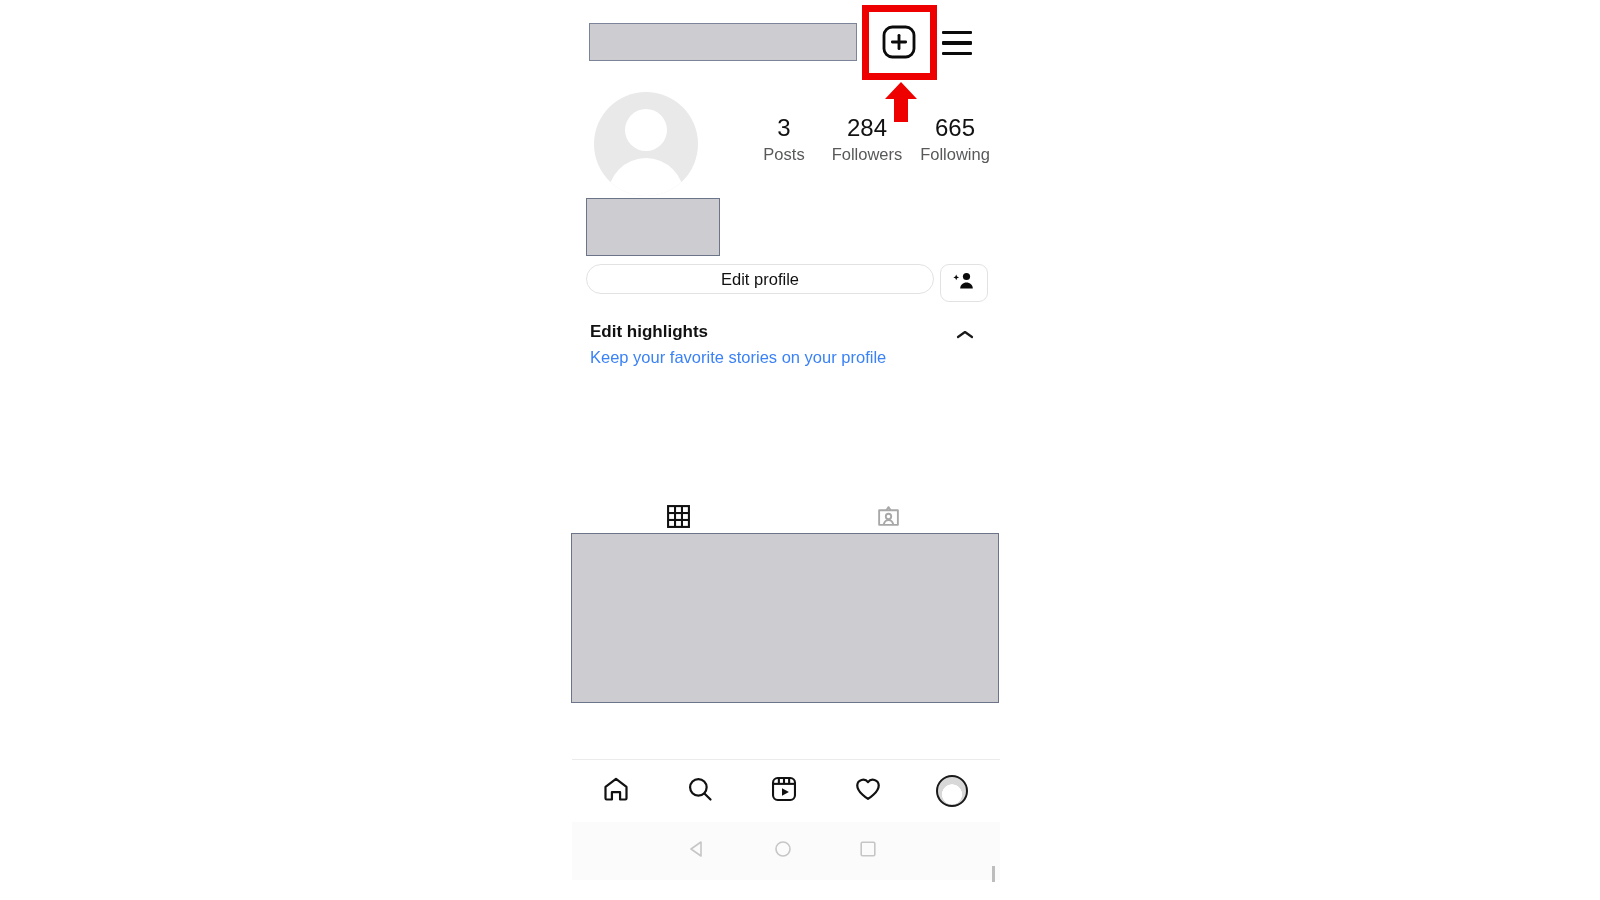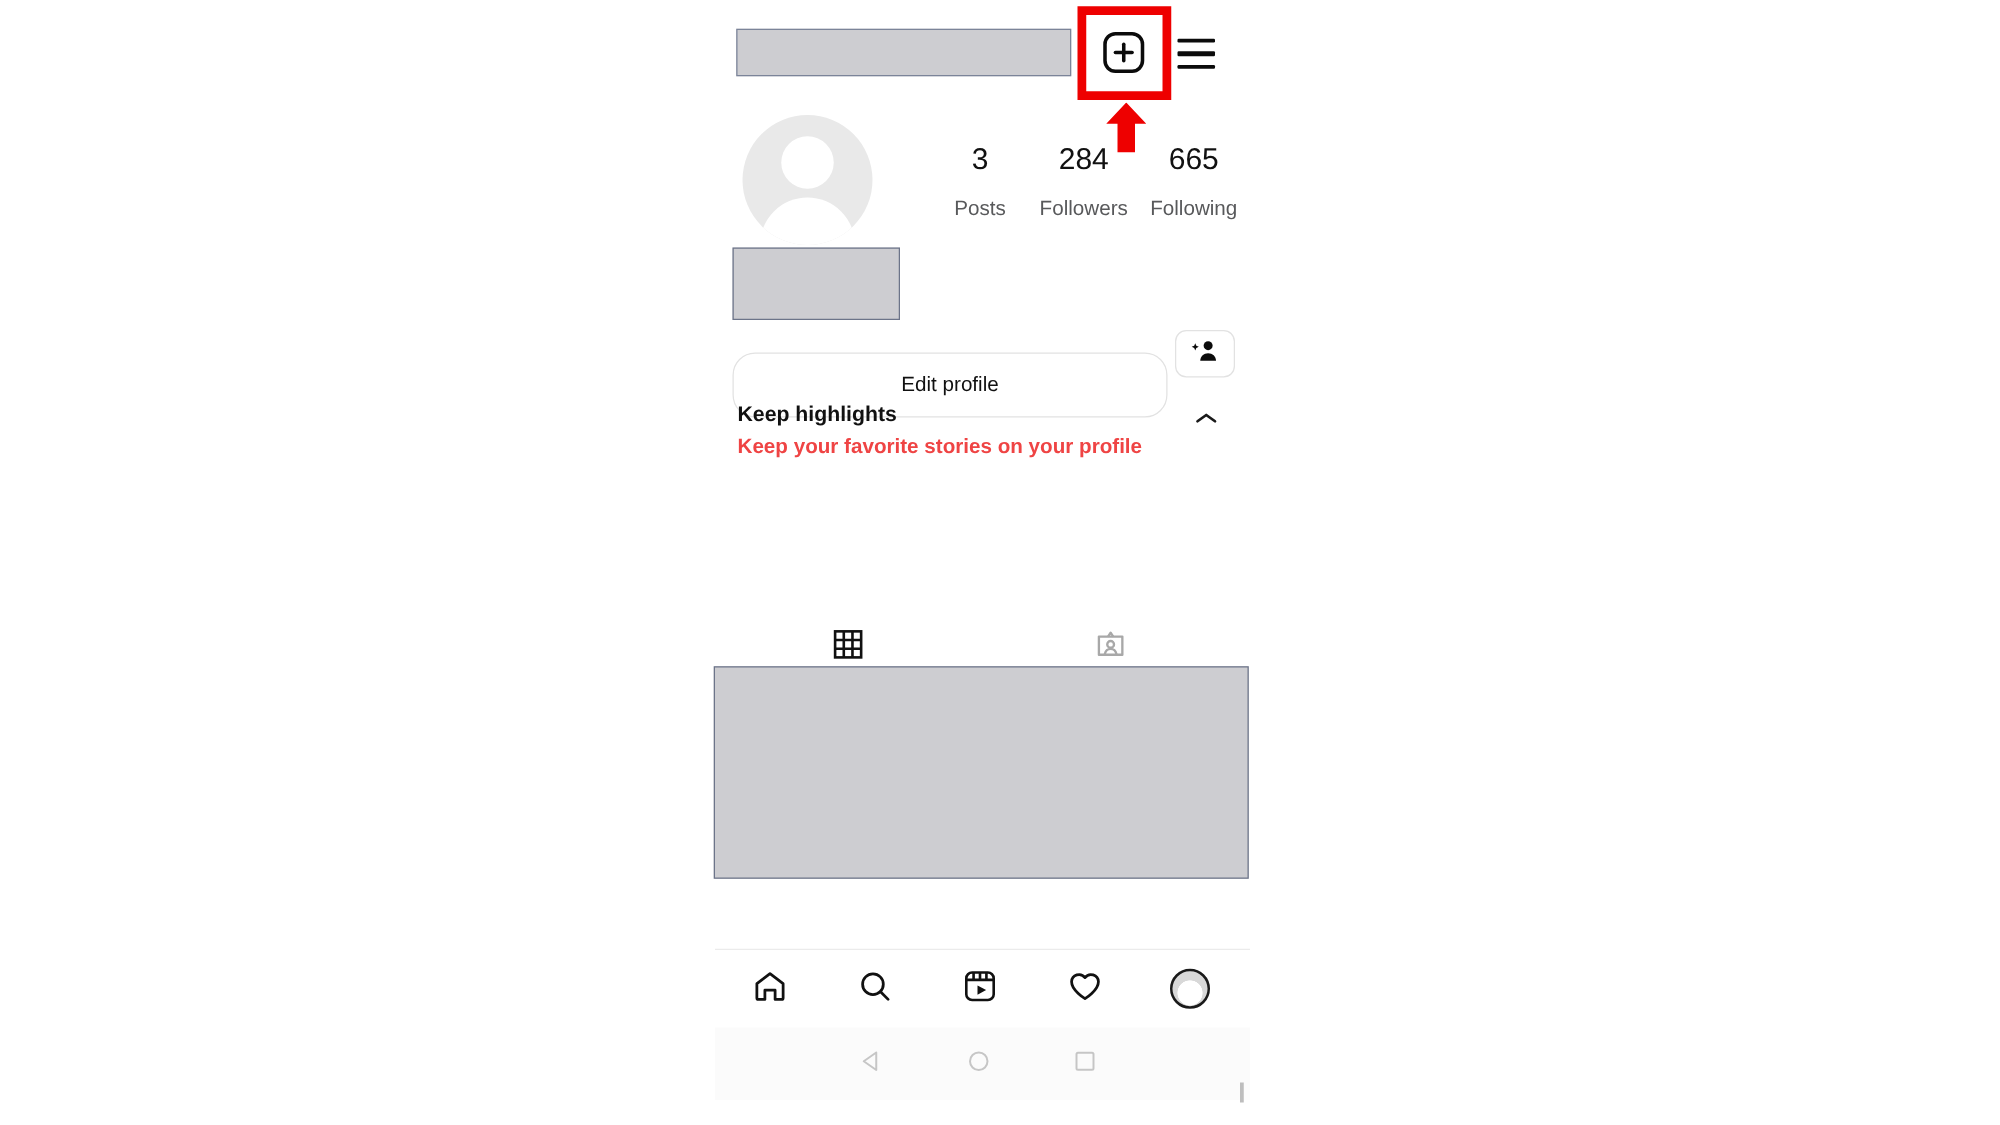"Posts" .stat .lbl { margin-top: 14px -> 1px }
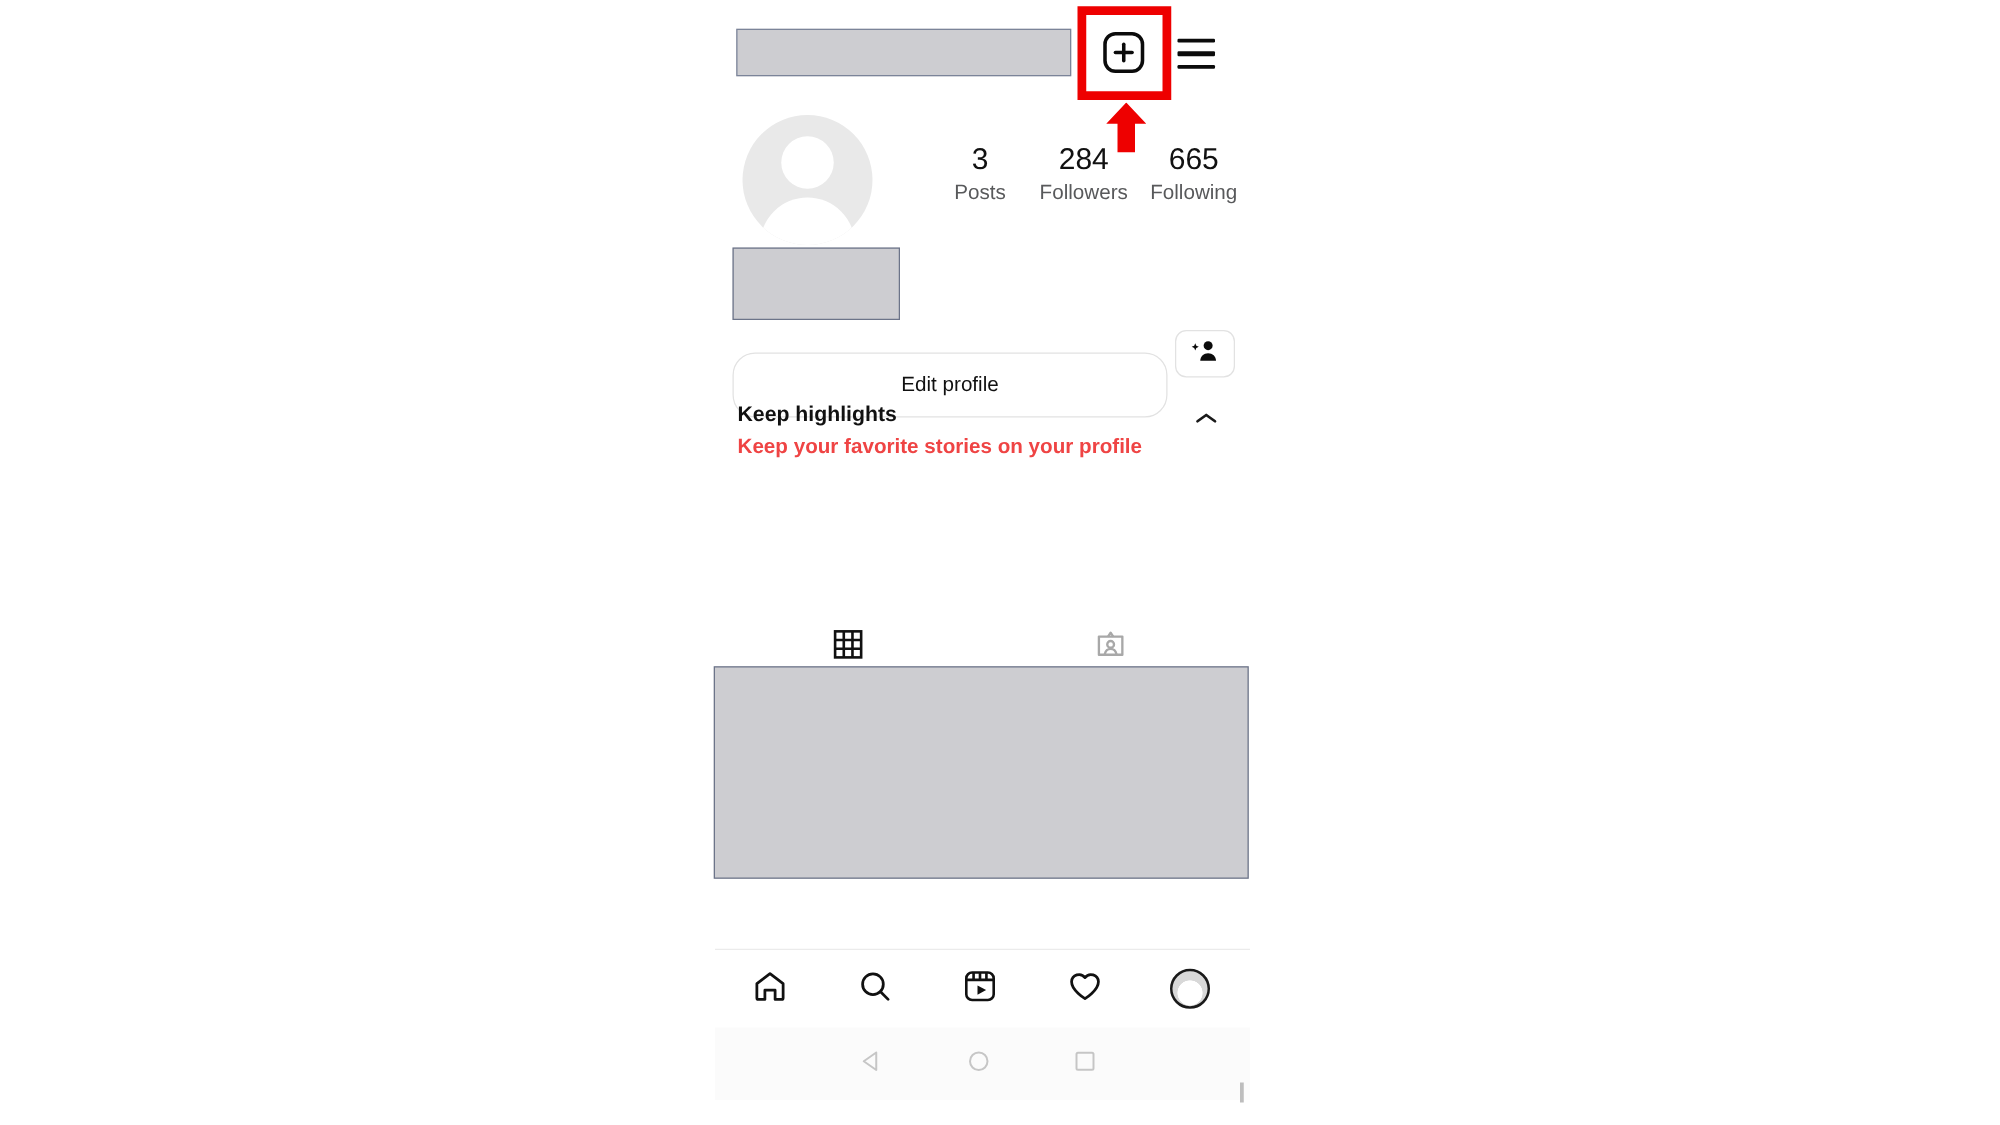"Edit profile" .edit-profile-btn { height: 52px -> 30px; top: 18px -> 0 }
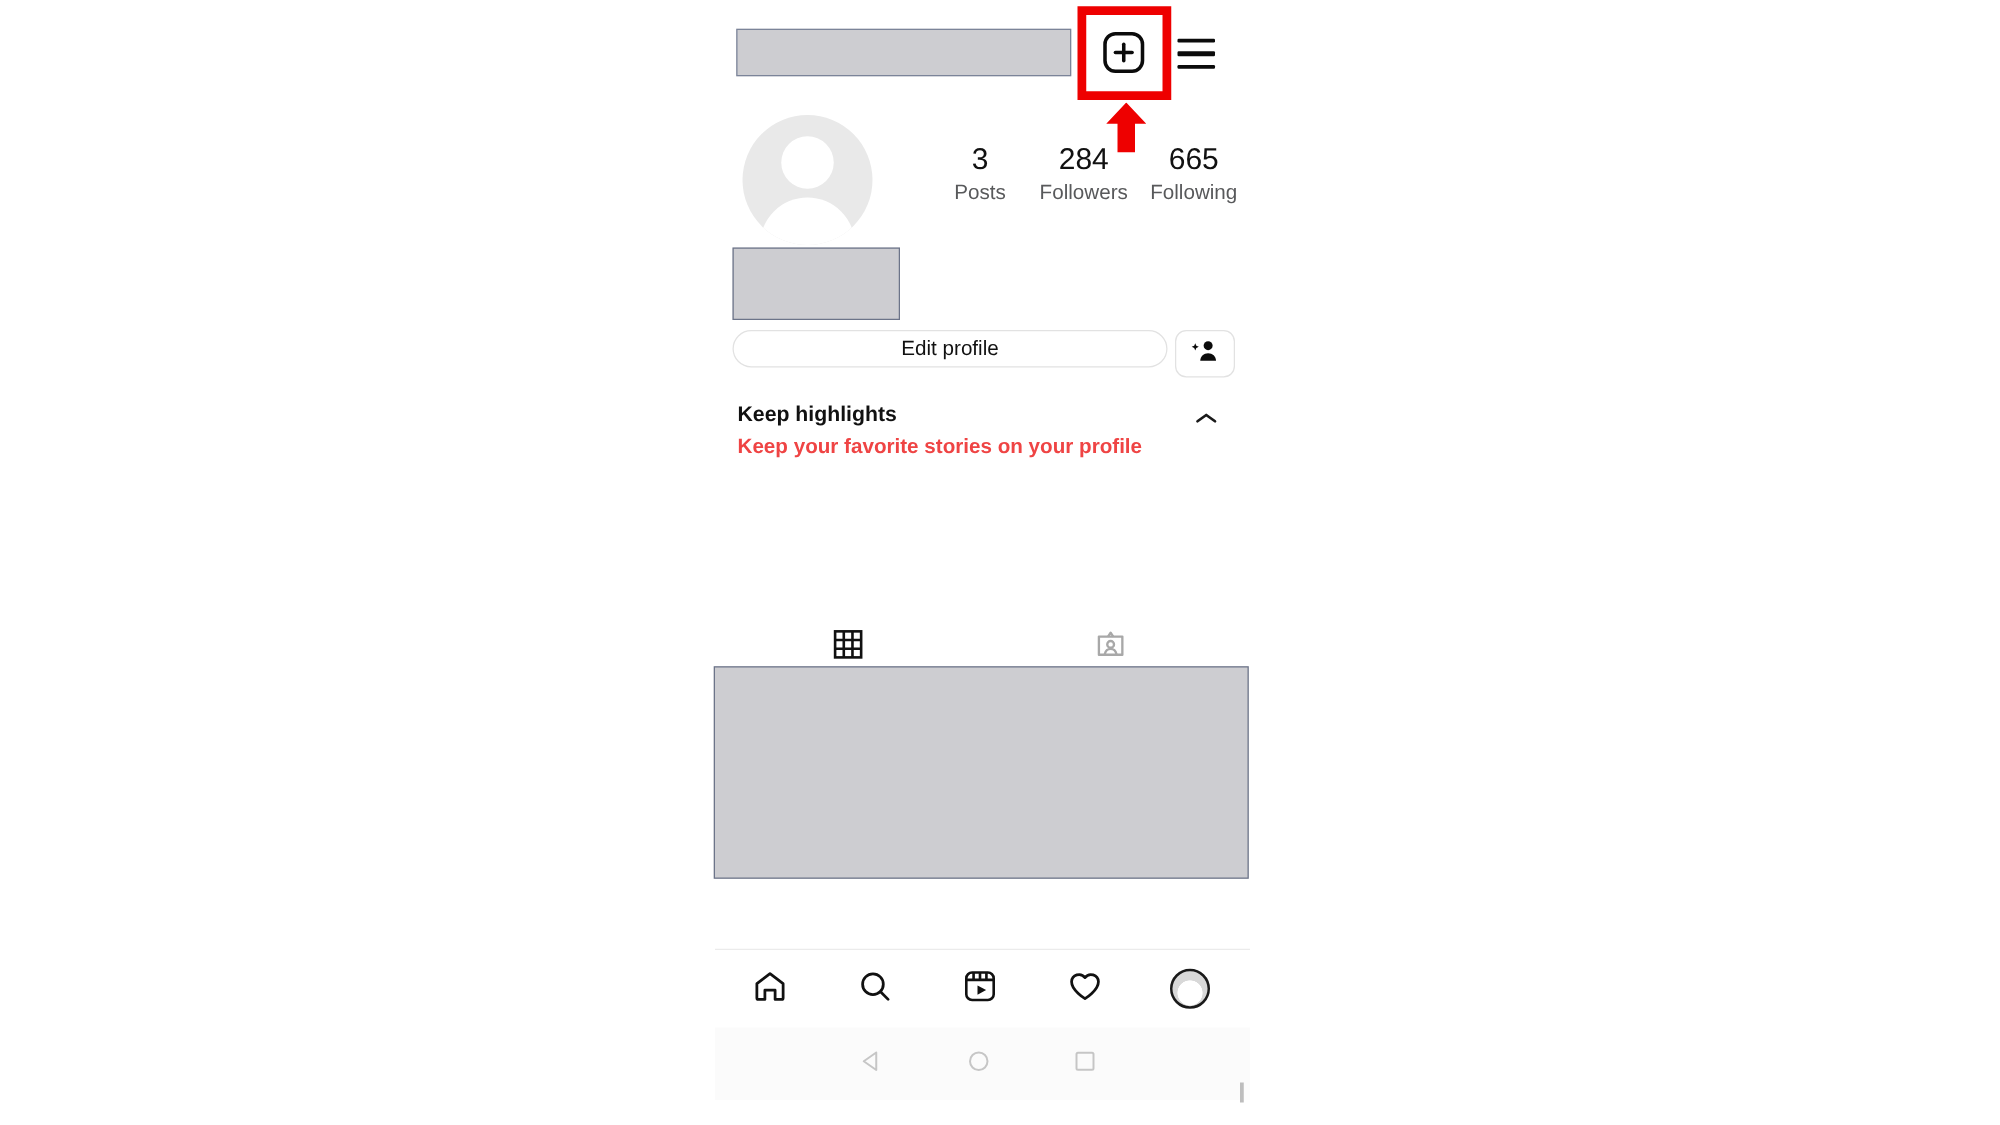"Keep highlights" div.hl-title { text: Keep -> Edit }
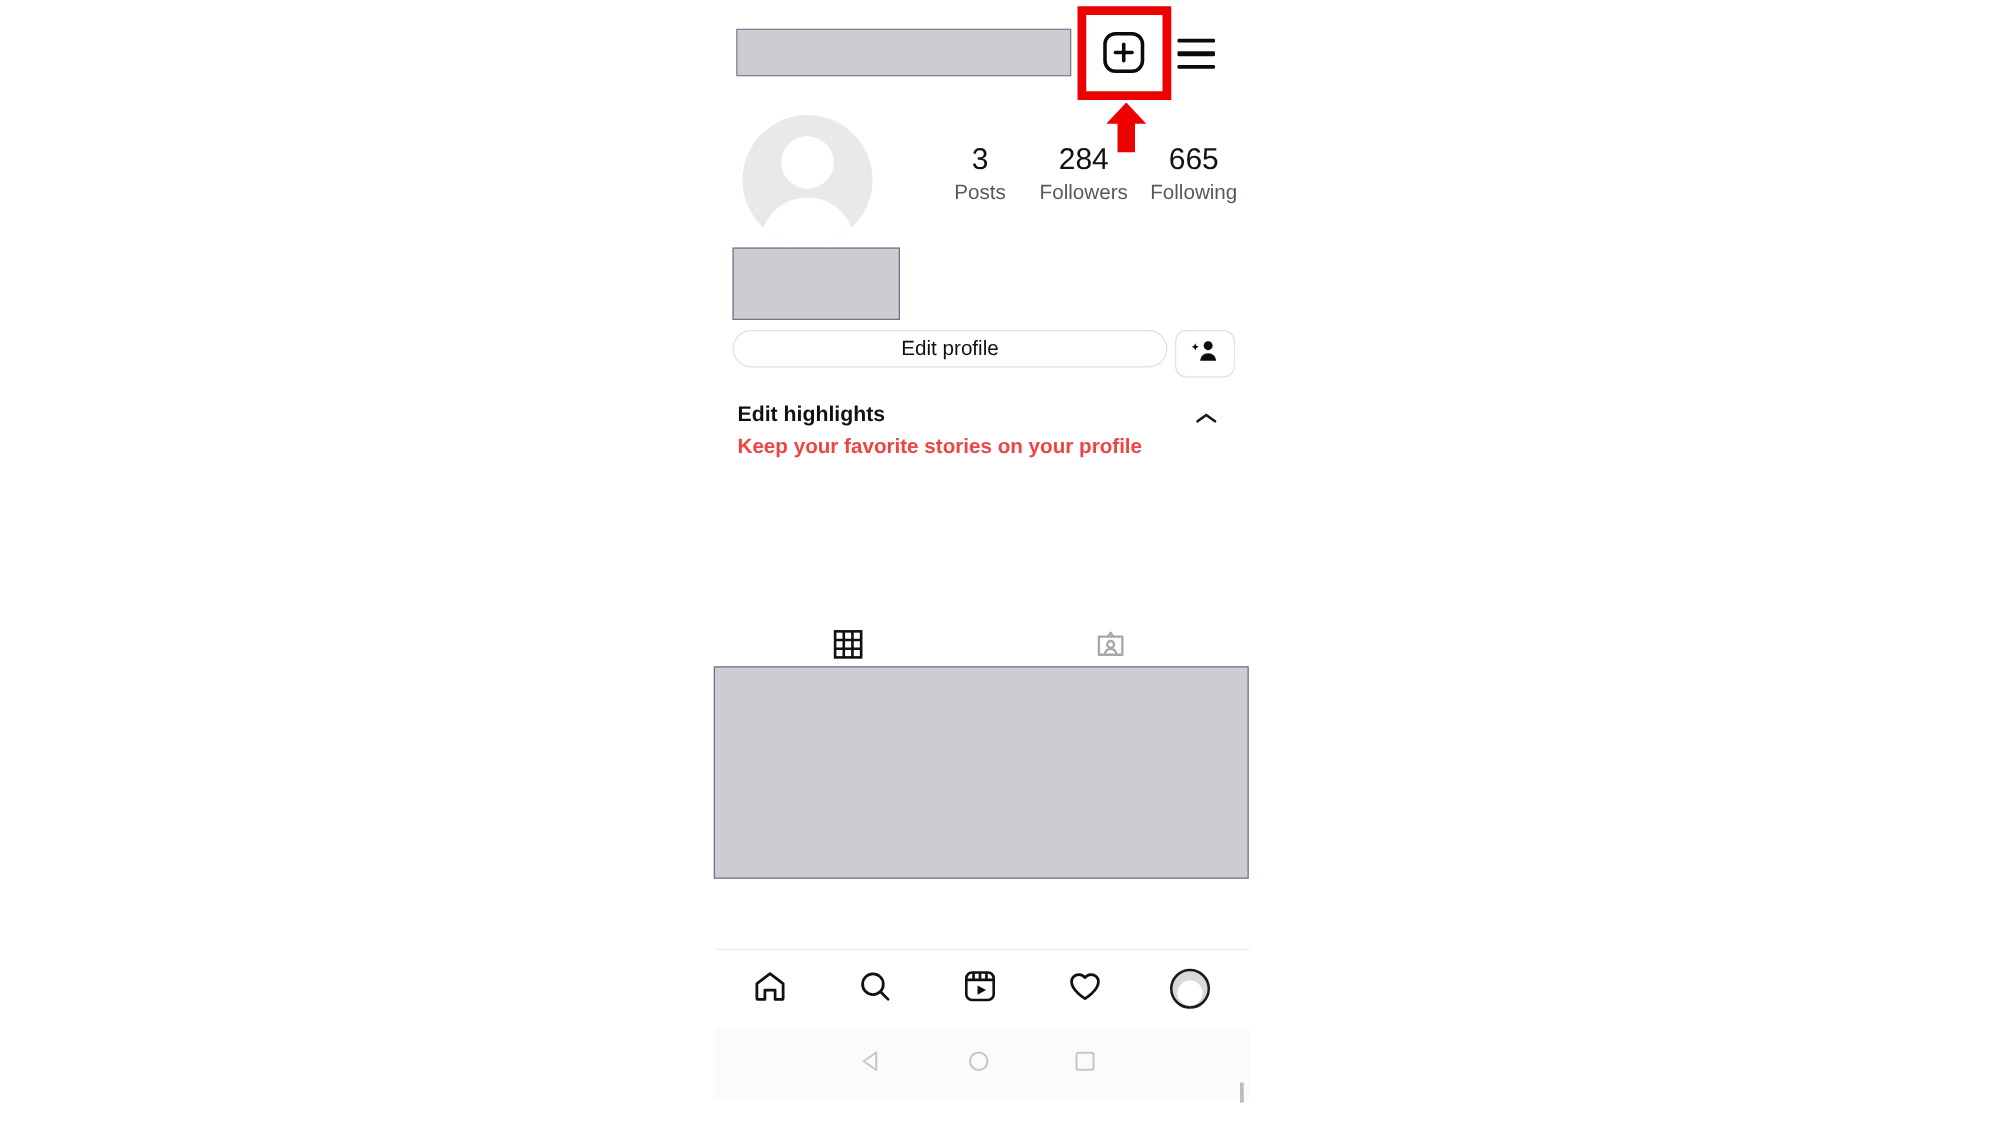"Keep your favorite stories on" .hl-sub { color: #ef4444 -> #3b82f6; font-weight: bold -> none }
